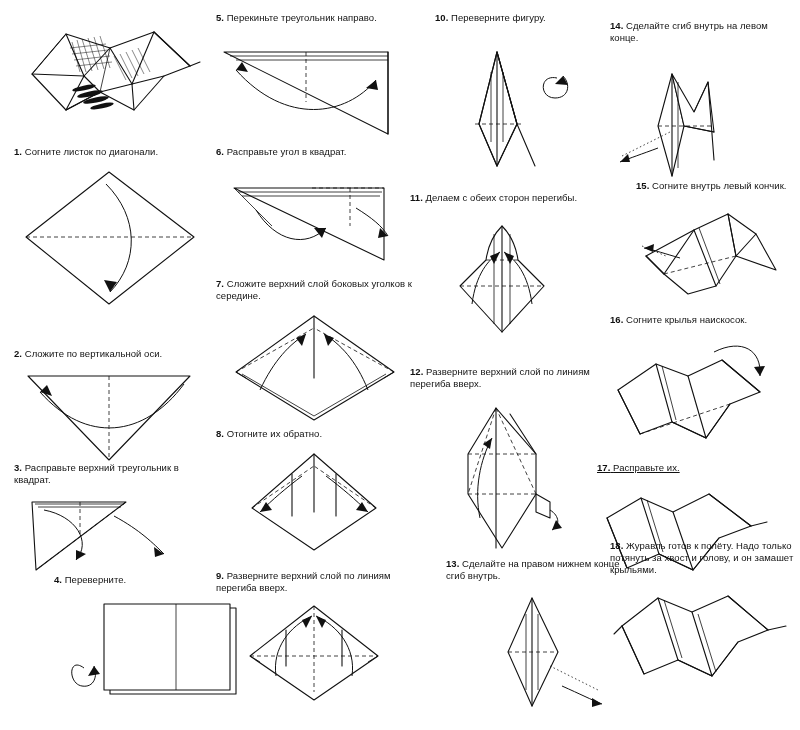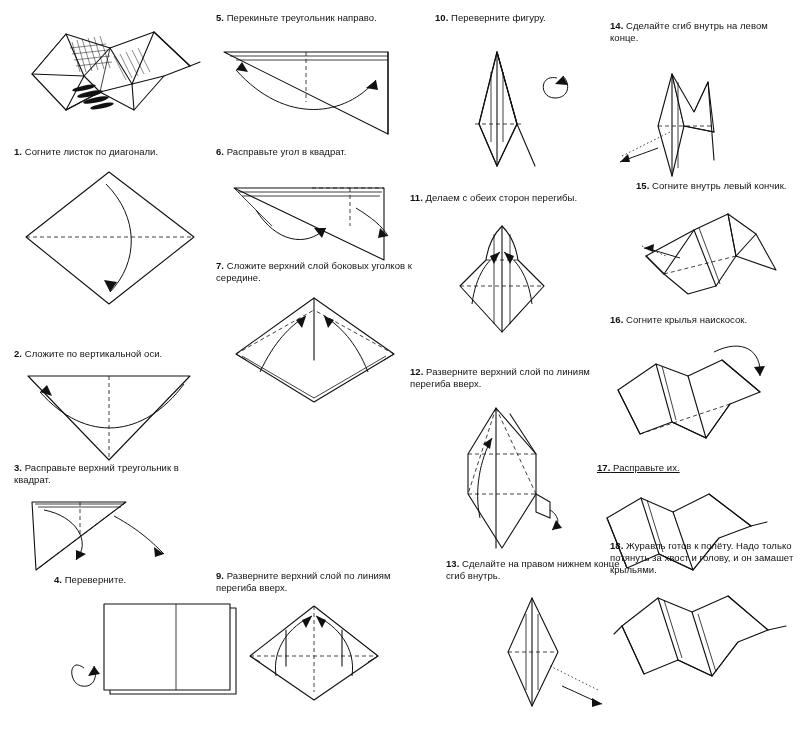"7. Сложите верхний слой боковых" div.step { top: 260px -> 278px }
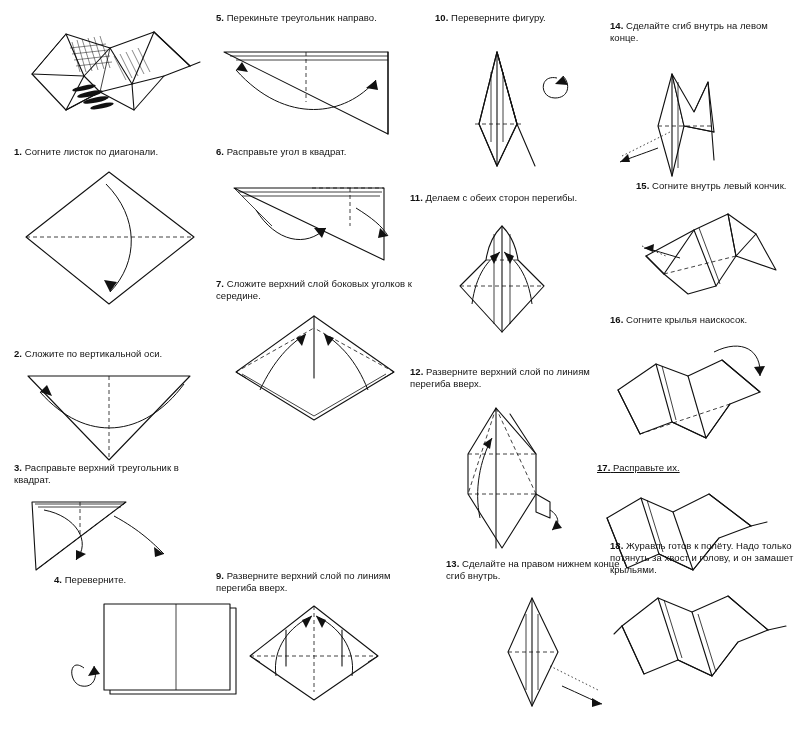"8. Отогните их обратно." div.step { html: none -> <div> <div> <span>8.</span> <span>Отогните их обратно.</span> </div> <div> <svg> <path></path> <path></path> <path></path> <path></path> <path></path> <path></path> <path></path> <path></path> <path></path> <path></path> </svg> </div> </div> }
